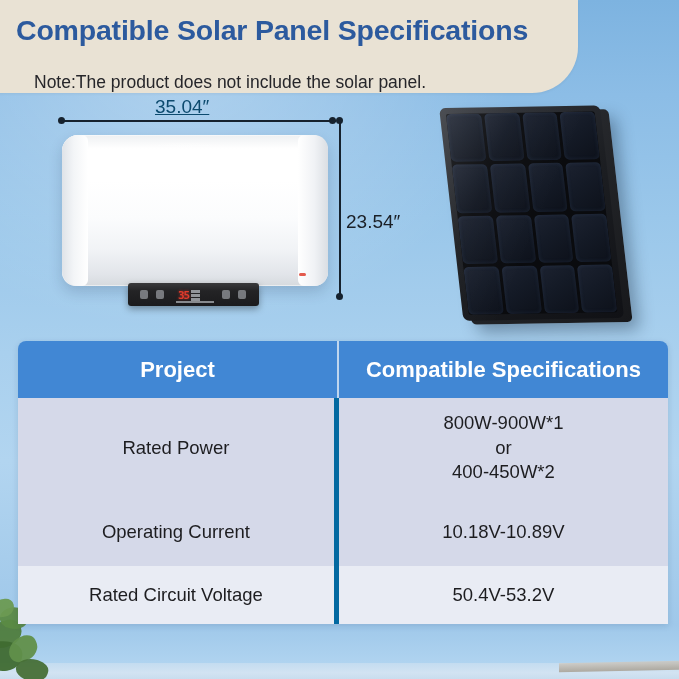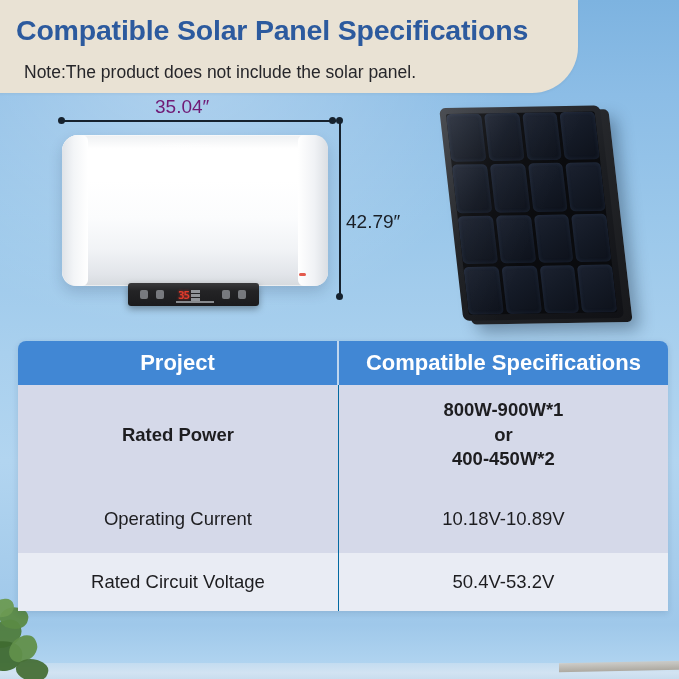"Note:The product does not include" .note { margin: 8px -> 18px }
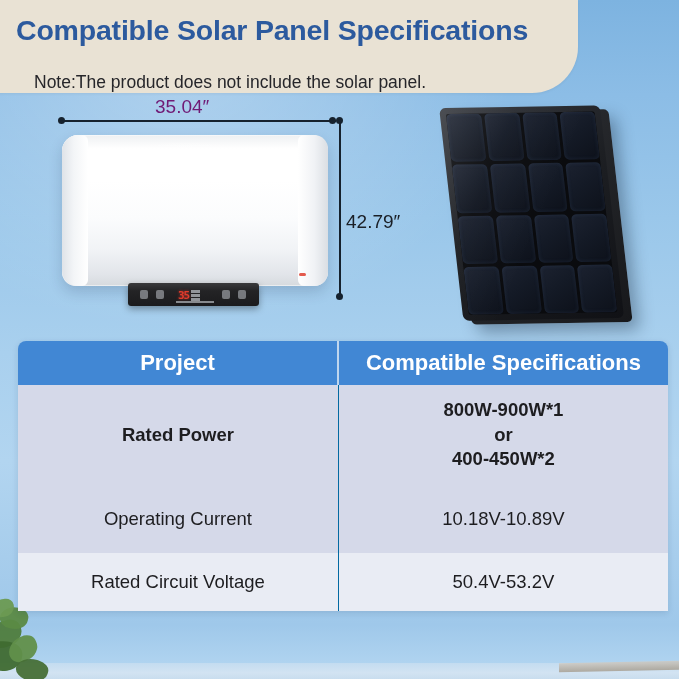"35.04″" .dim-label-w { color: #701a75 -> #0c4a6e; text-decoration: none -> underline }
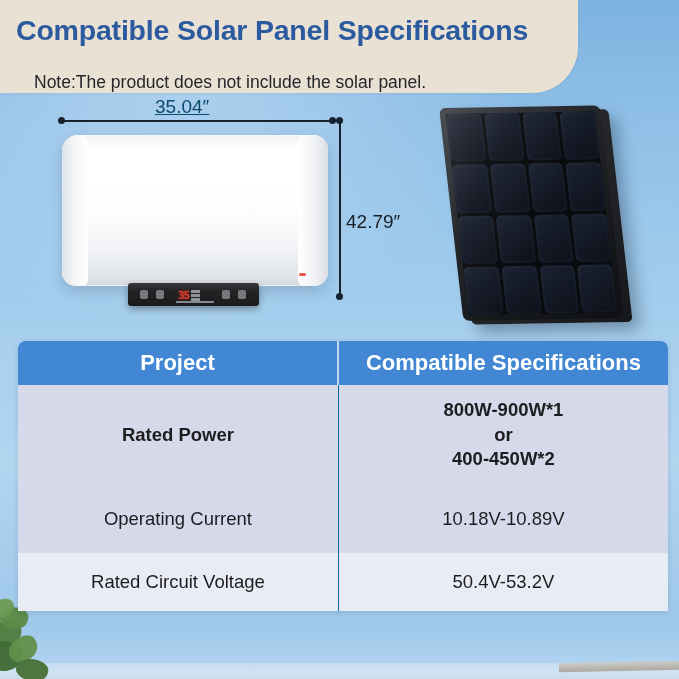"42.79″" div.dim-label-h { text: 42.79 -> 23.54 }
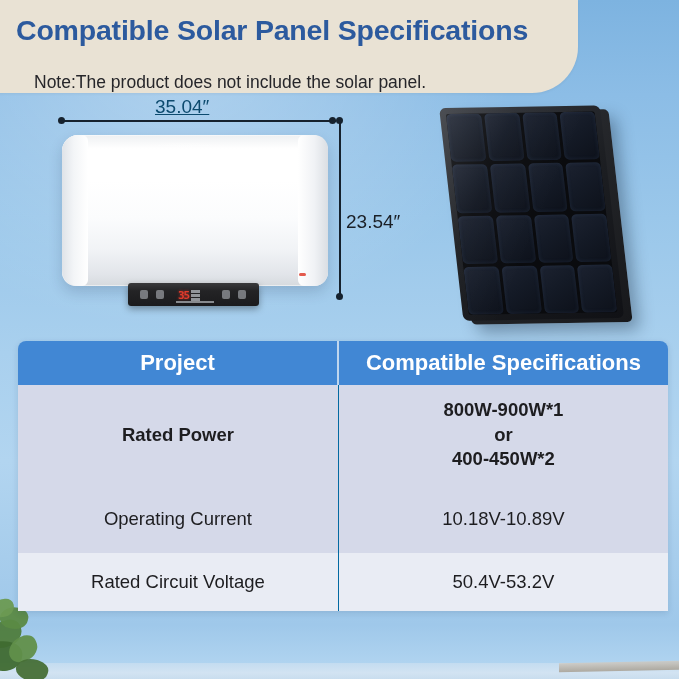"Project" .spec-table thead th { height: 44px -> 57px }
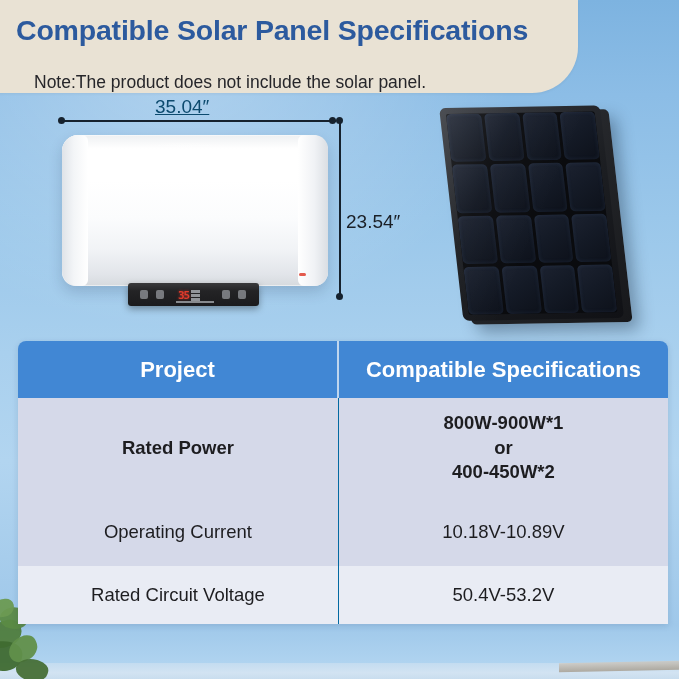"800W-900W*1" .spec-table tbody tr.r1 td { font-weight: bold -> none }
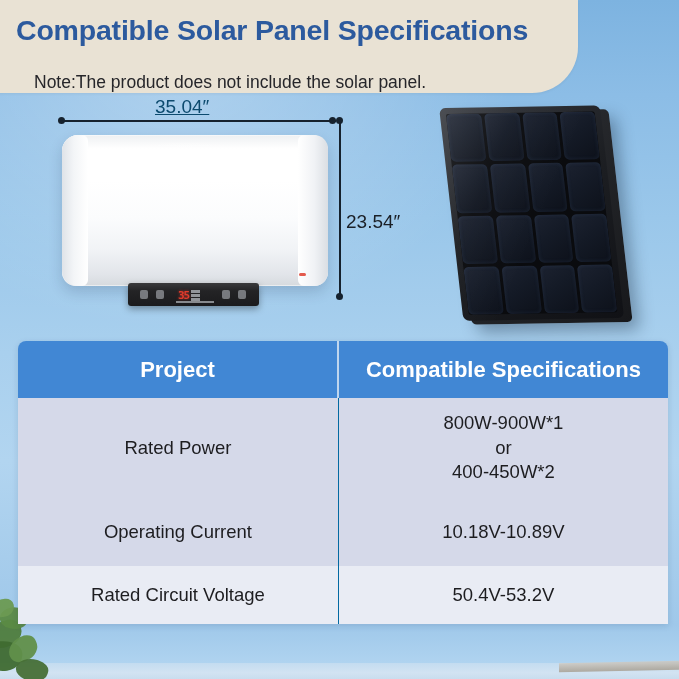"Rated Power" .spec-table tbody td { border-right: 1px solid #0369a1 -> 5px solid #0369a1 }
